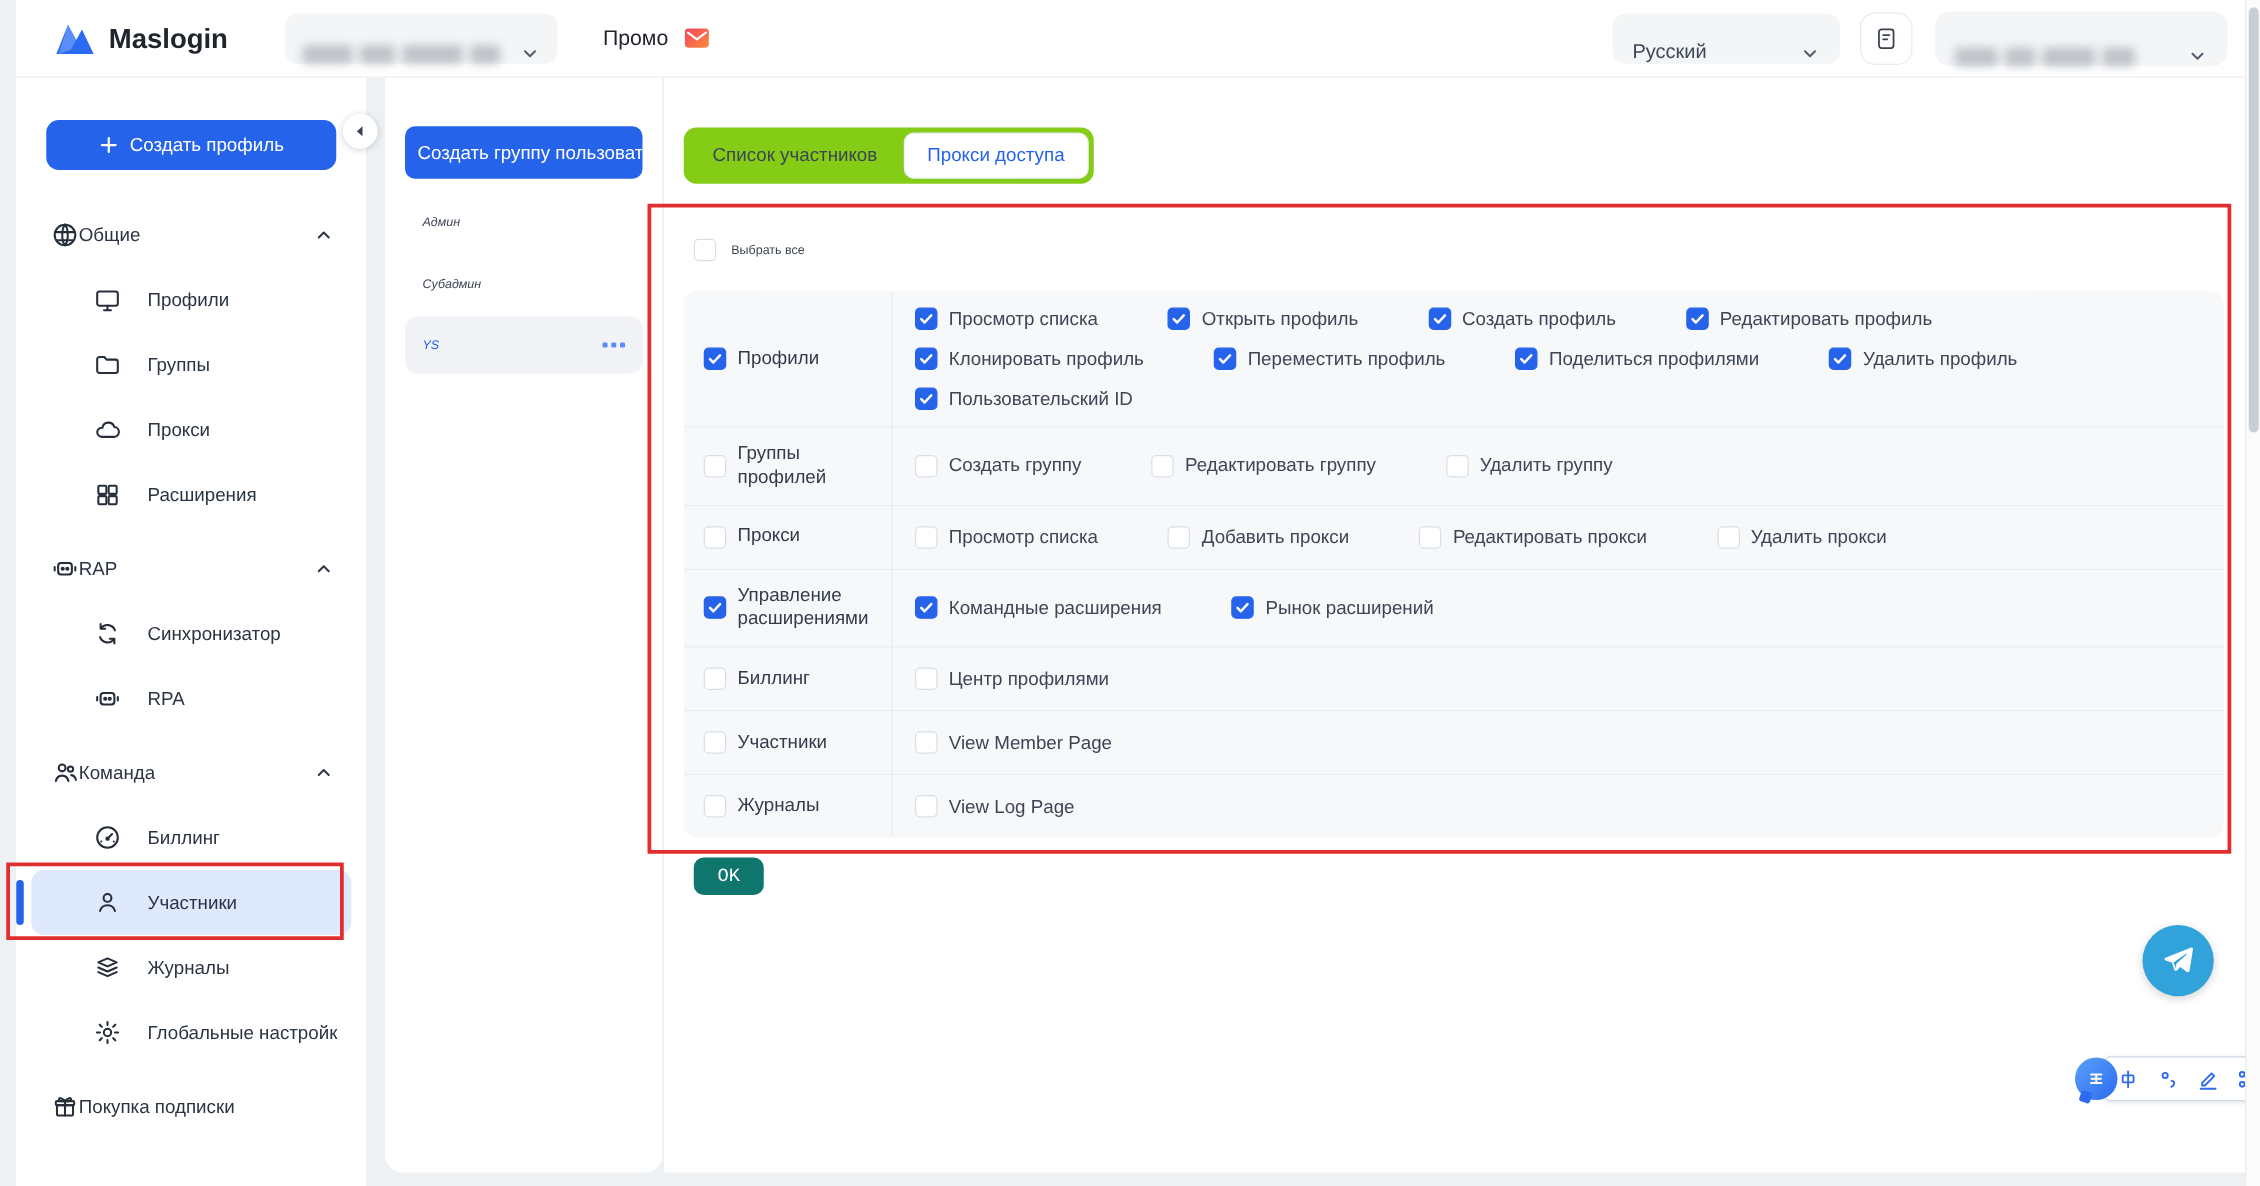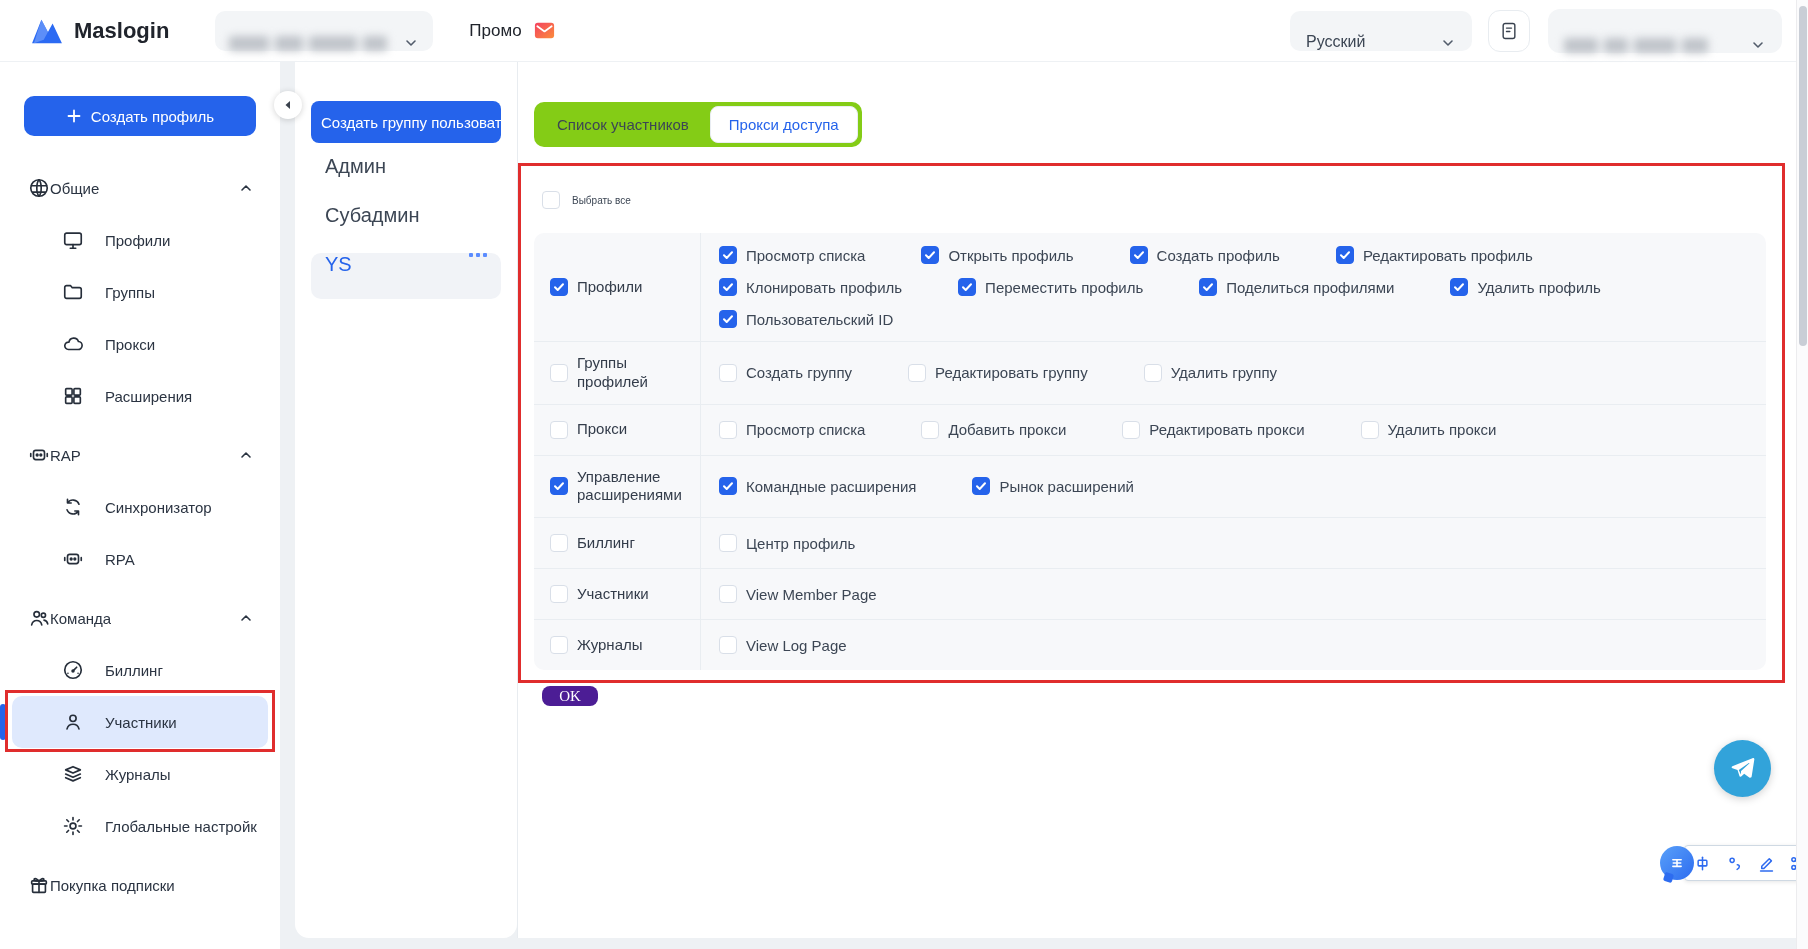"Maslogin" .app { padding-left: none -> 13px }
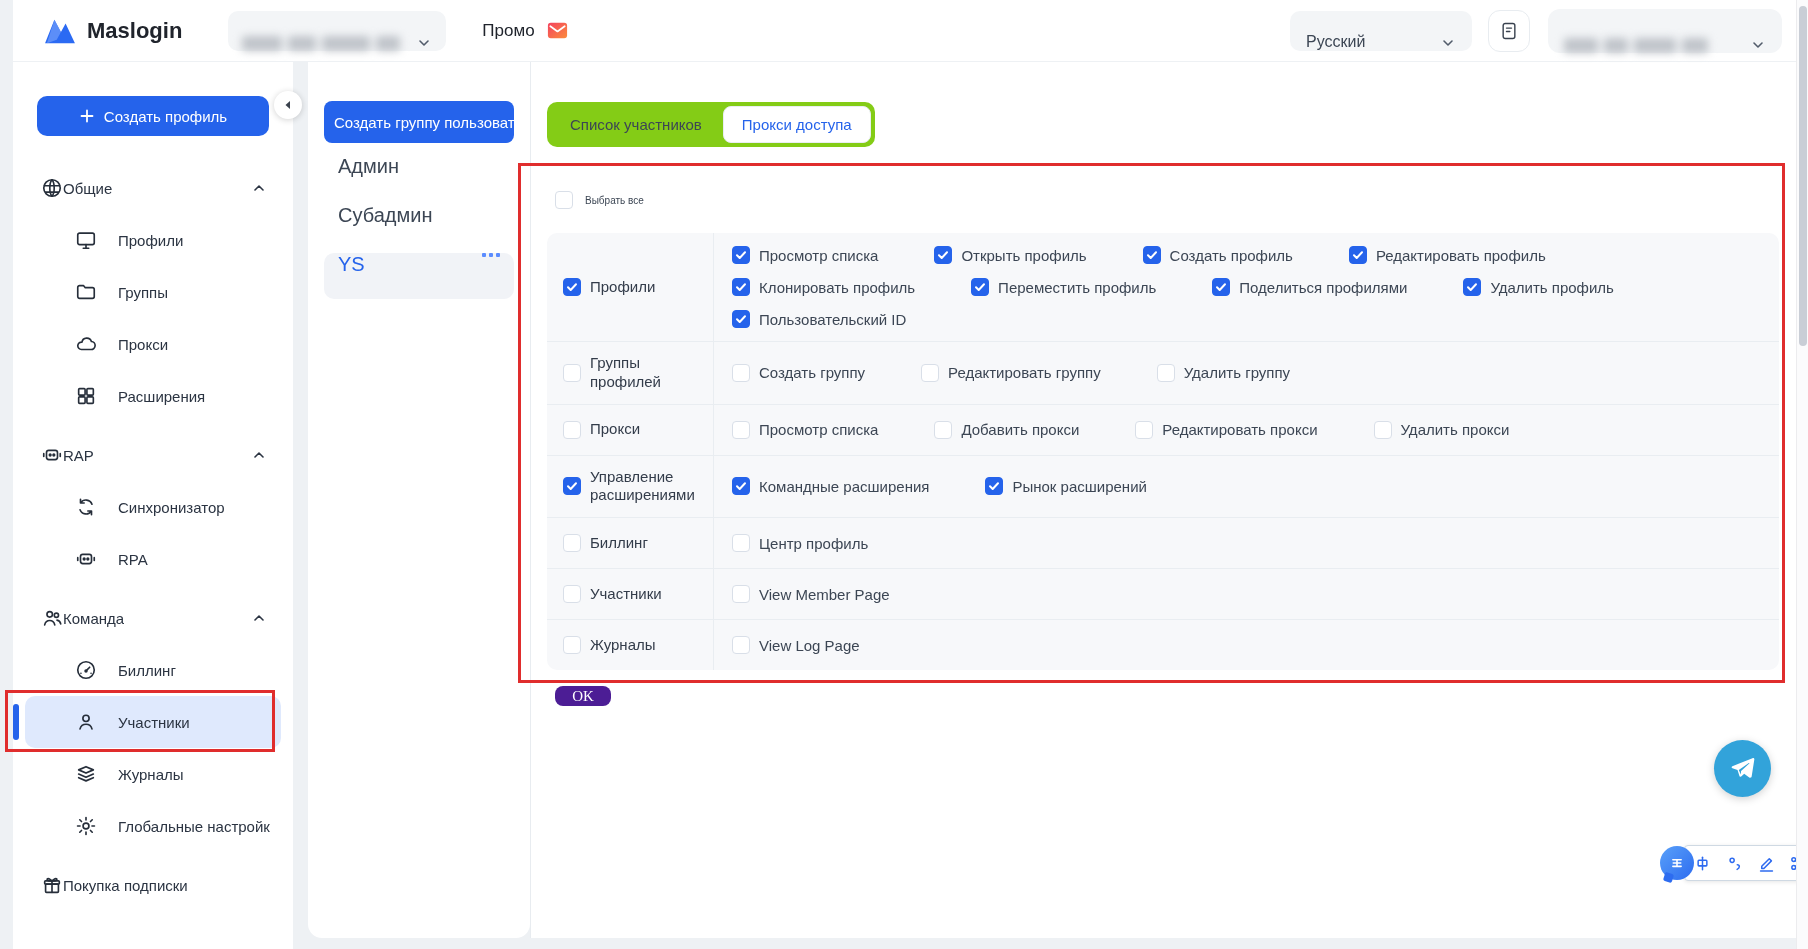"Админ" .group-item { align-items: flex-start -> center; font-size: 20px -> 10px; font-style: none -> italic }
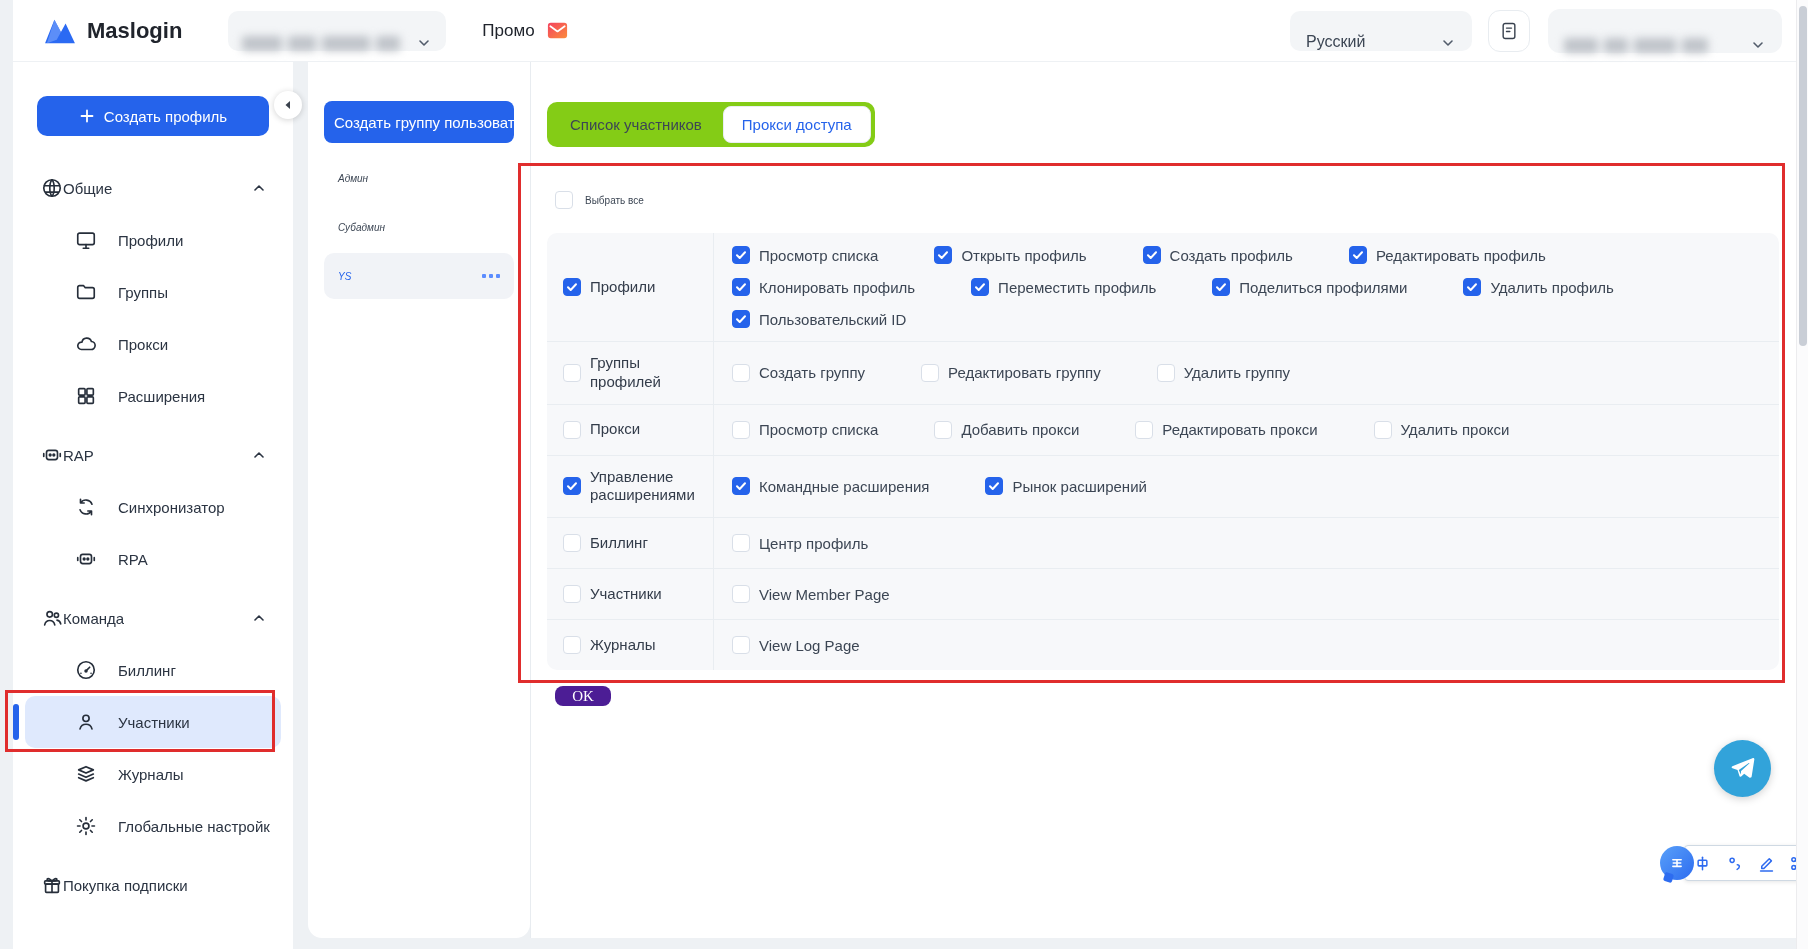"Центр профиль" span { text: профиль -> профилями }
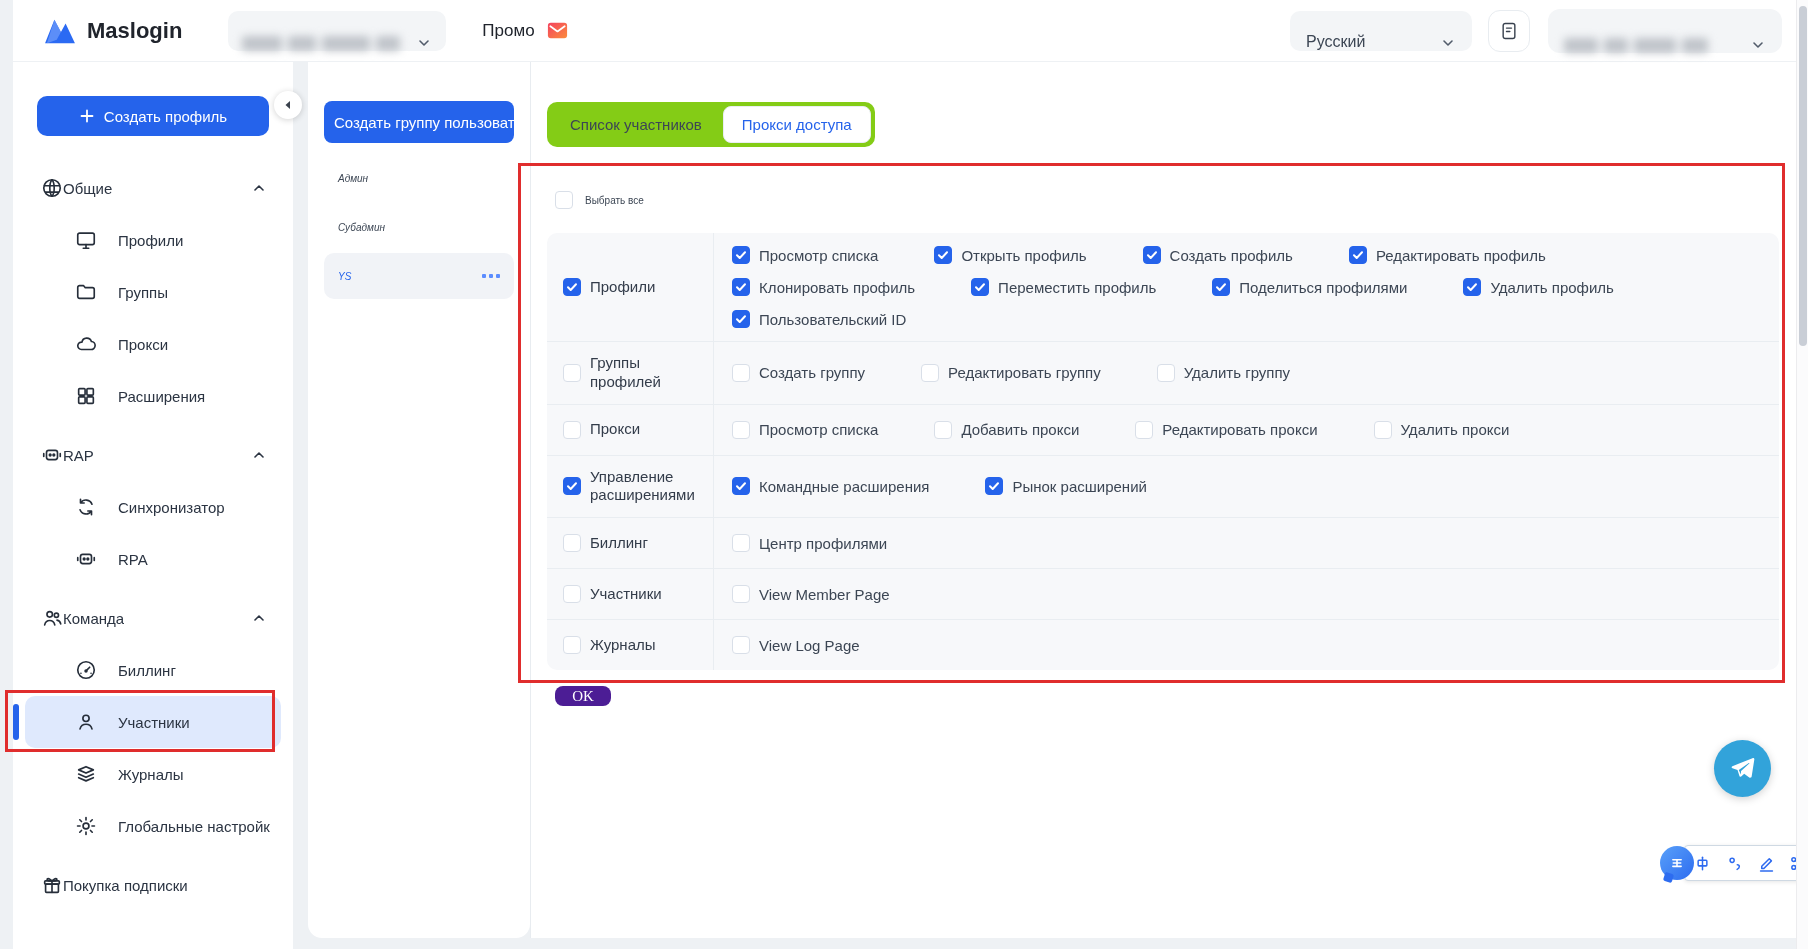"OK" .ok-btn { background: #4c1d95 -> #0f766e; font-family: Liberation Serif, serif -> Liberation Mono, monospace; height: 20px -> 30px }
